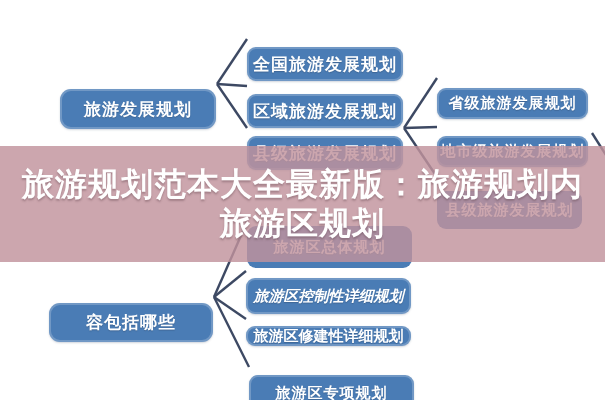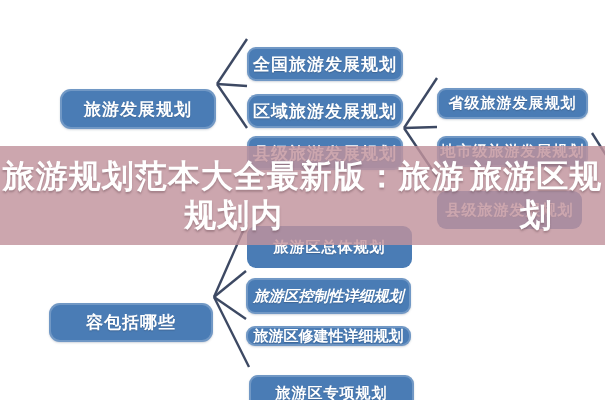"区域旅游发展规划" .n-regional { border-radius: 11px -> none }
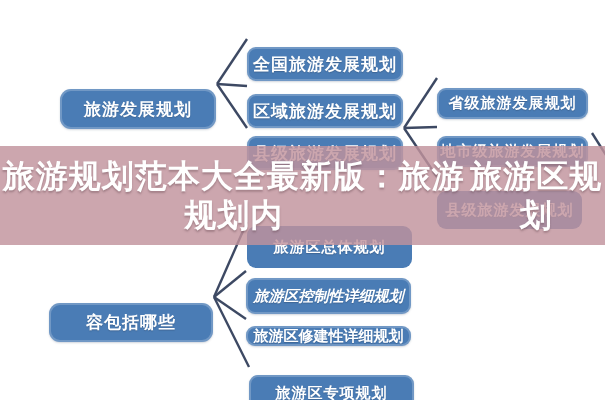"旅游规划范本大全最新版：旅游规划内" .overlay { flex-direction: row -> column; height: 99px -> 116px }
